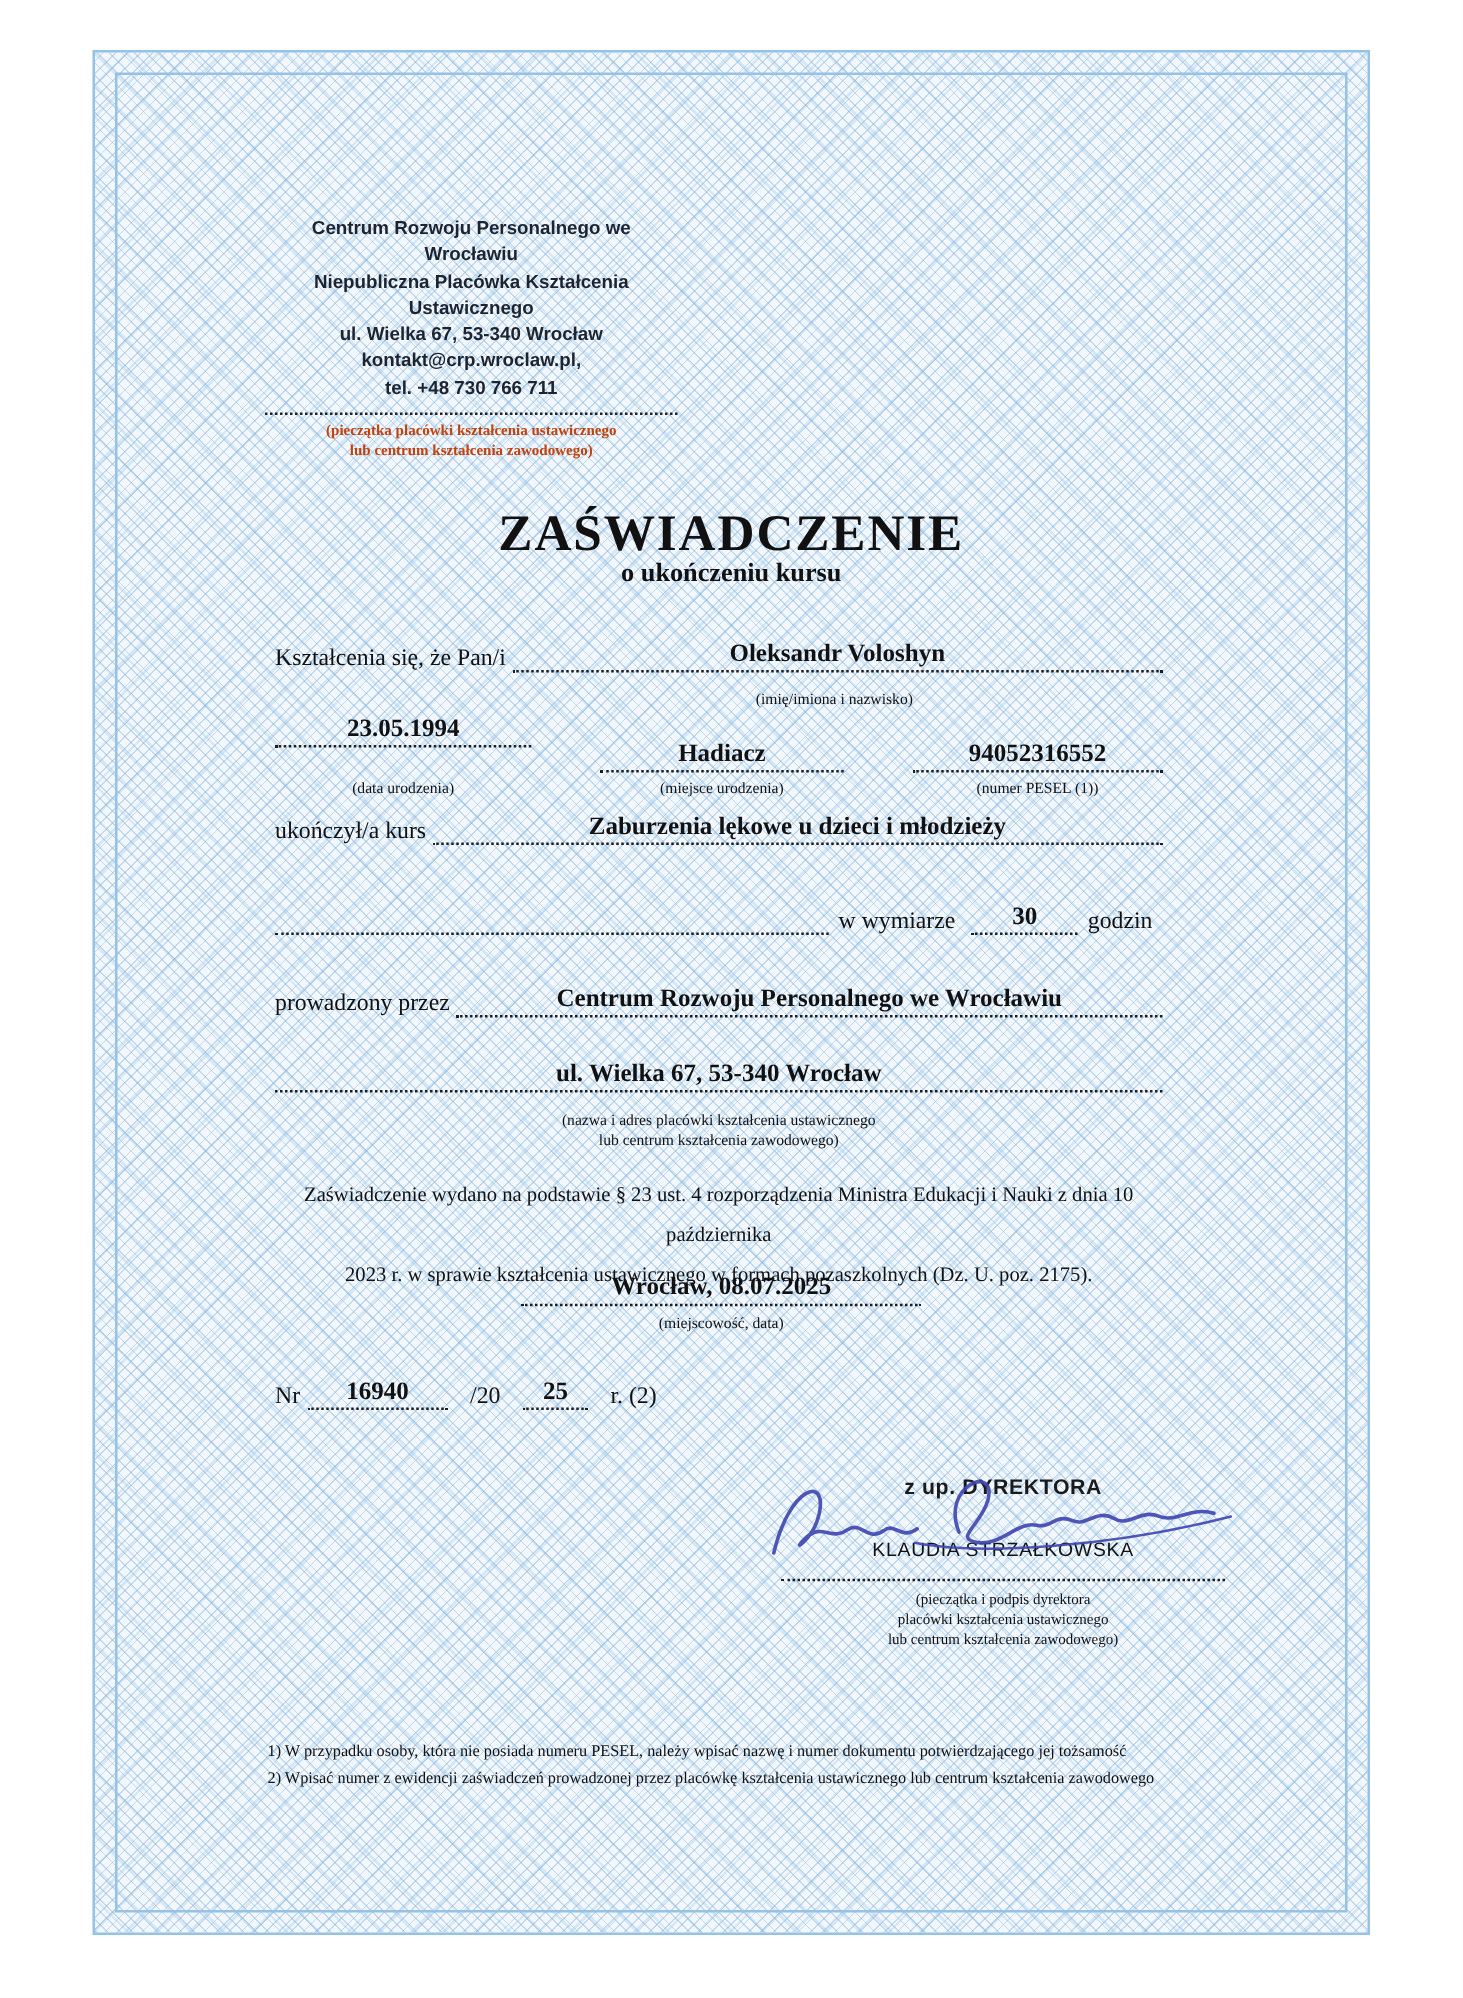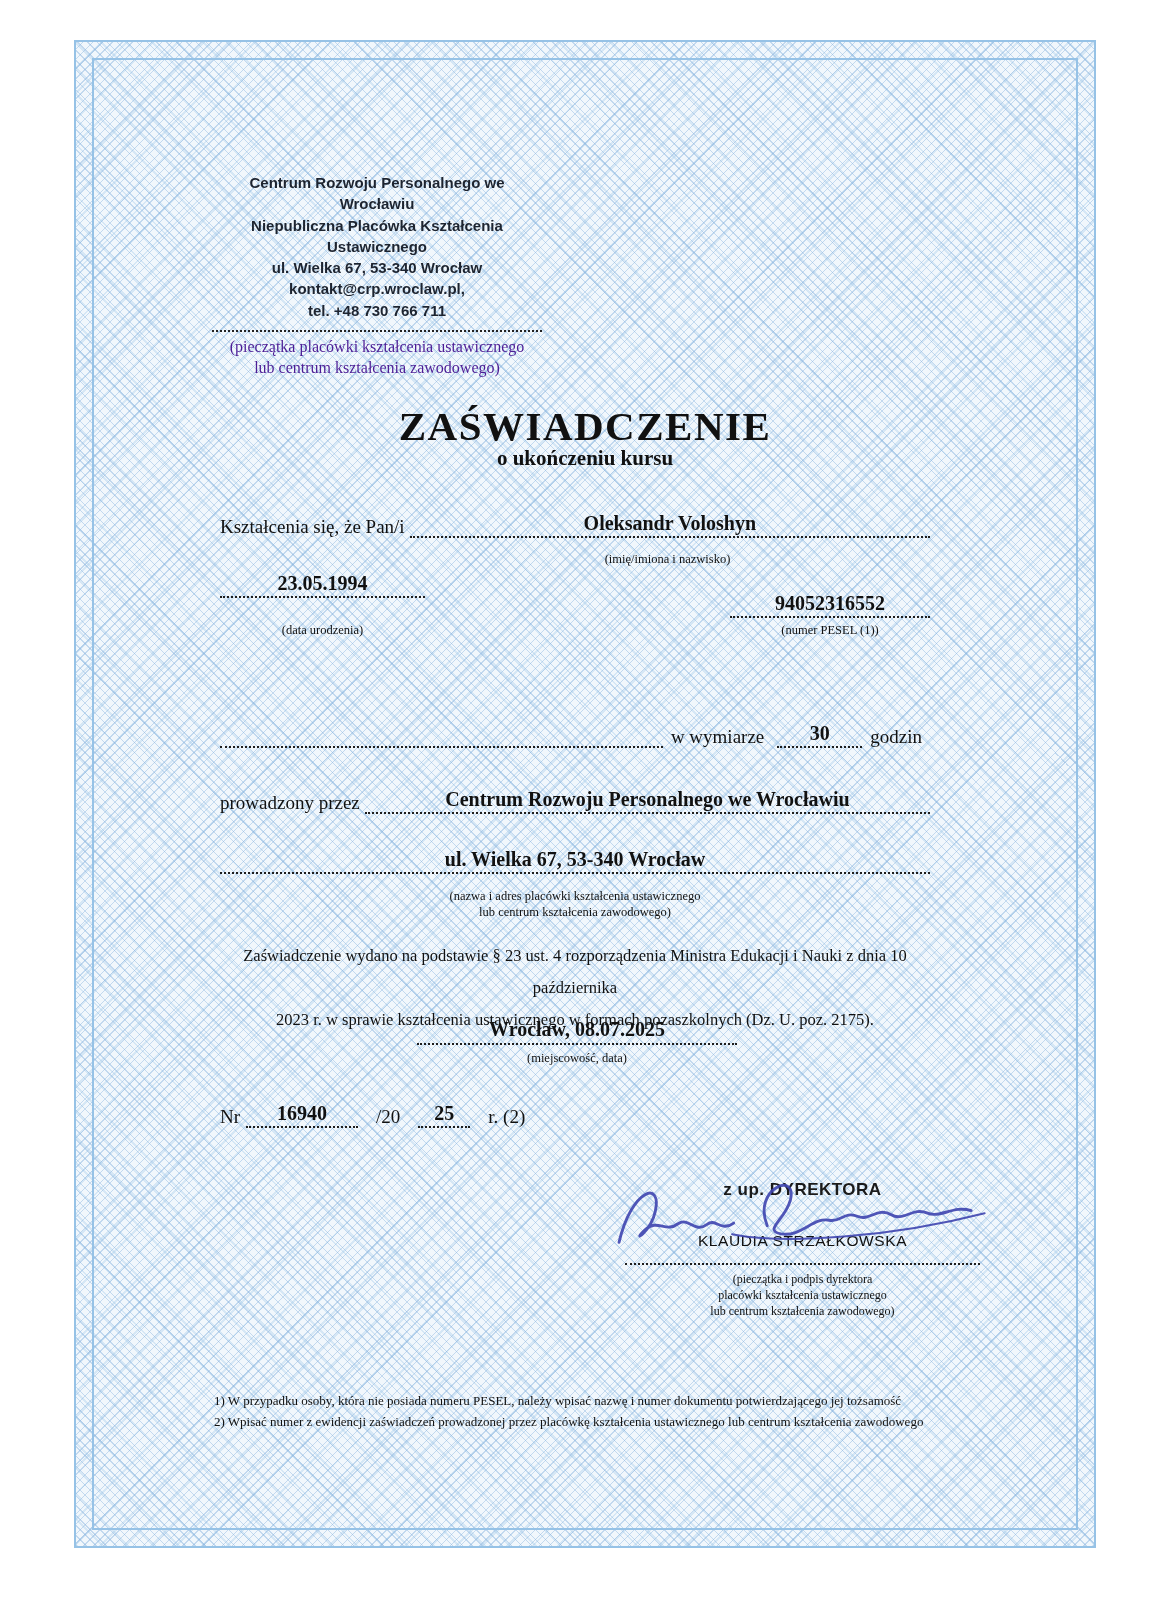"(pieczątka placówki kształcenia" .stamp-caption { color: #4c1d95 -> #c2410c; font-size: 16px -> 12px; font-weight: none -> bold }
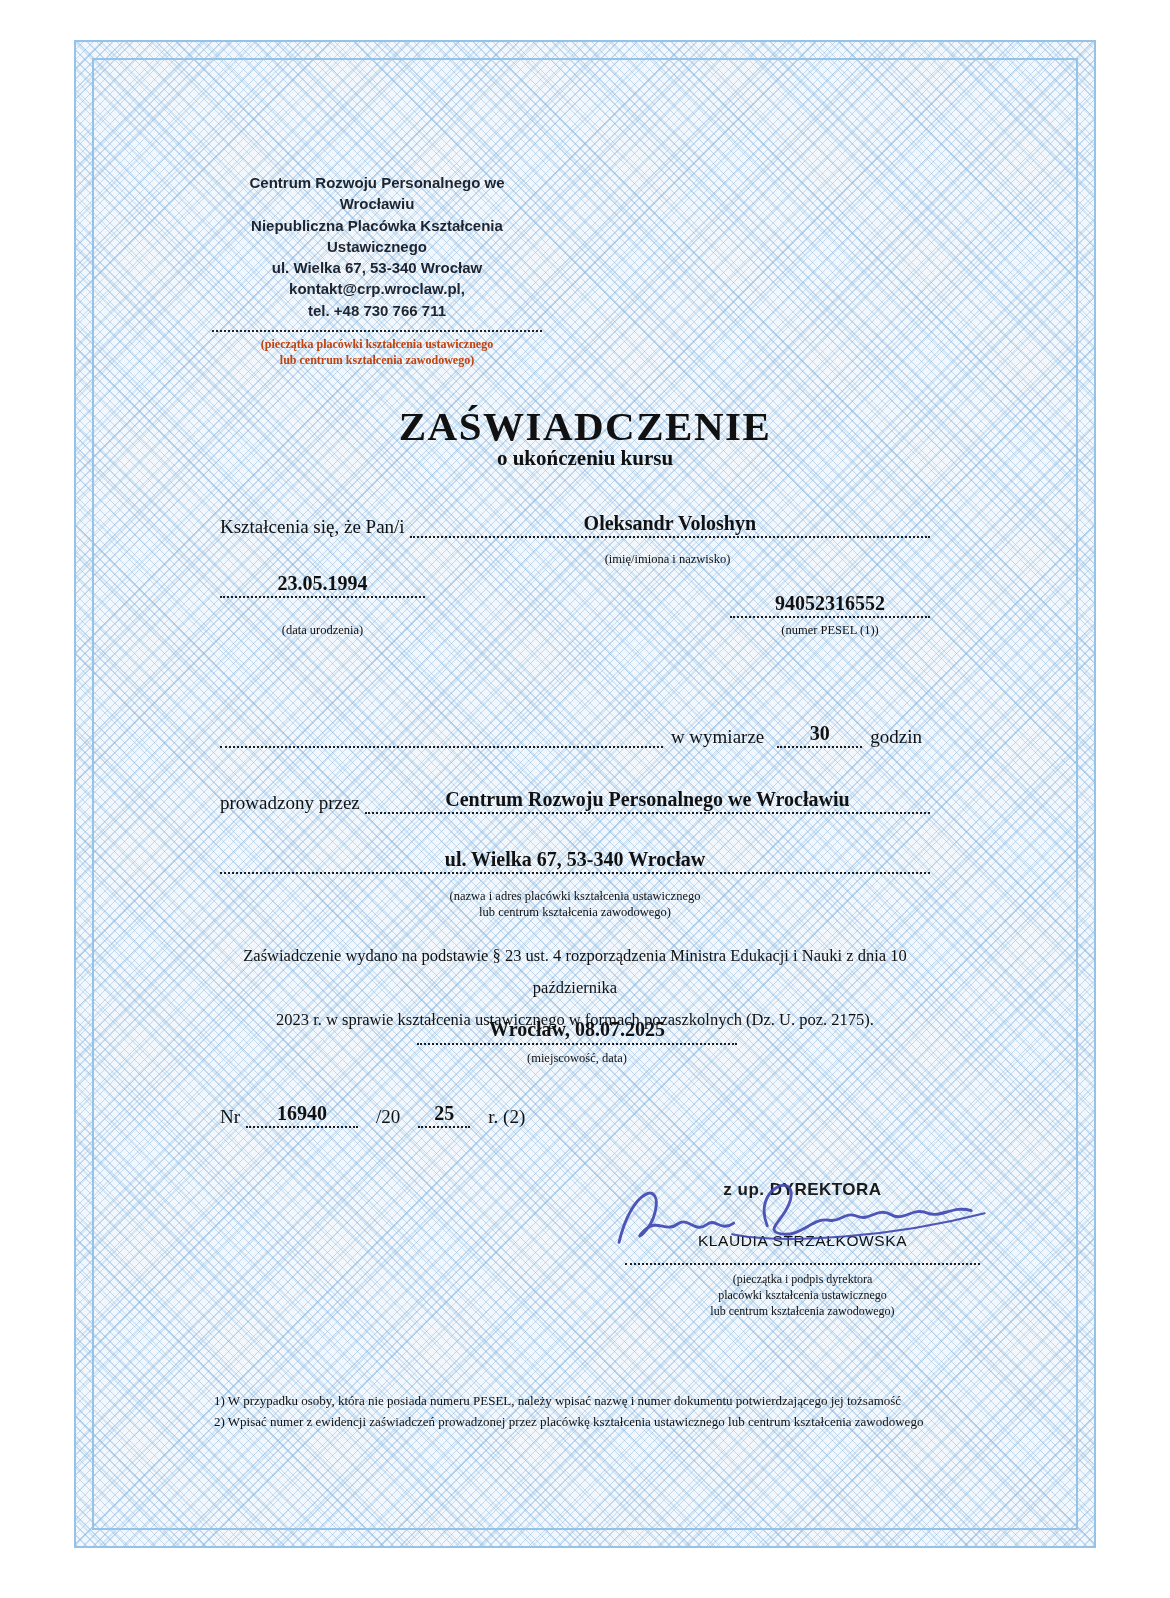"Hadiacz" div.pcol { html: none -> <div> <div> <span>Hadiacz</span> </div> <div>(miejsce urodzenia)</div> </div> }
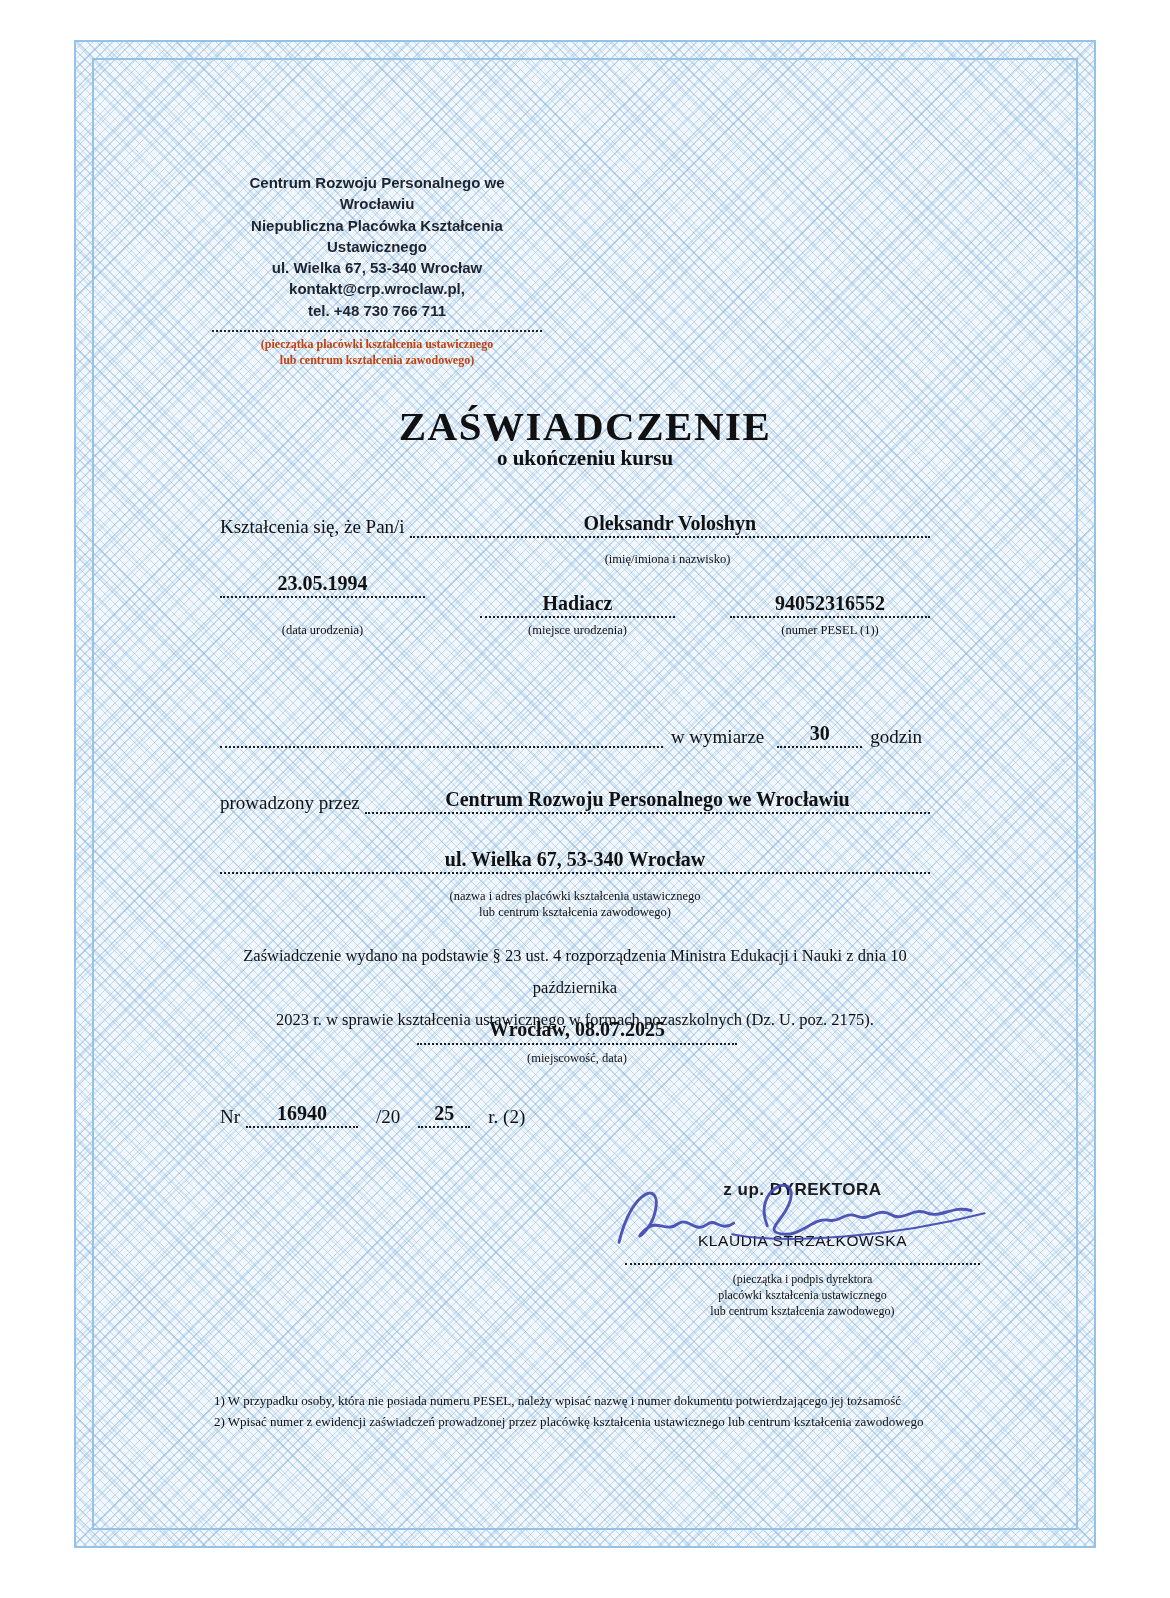"ukończył/a kurs" div.row { html: none -> <div> <span>ukończył/a kurs</span> <span> <span>Zaburzenia lękowe u dzieci i młodzieży</span> </span> </div> }
